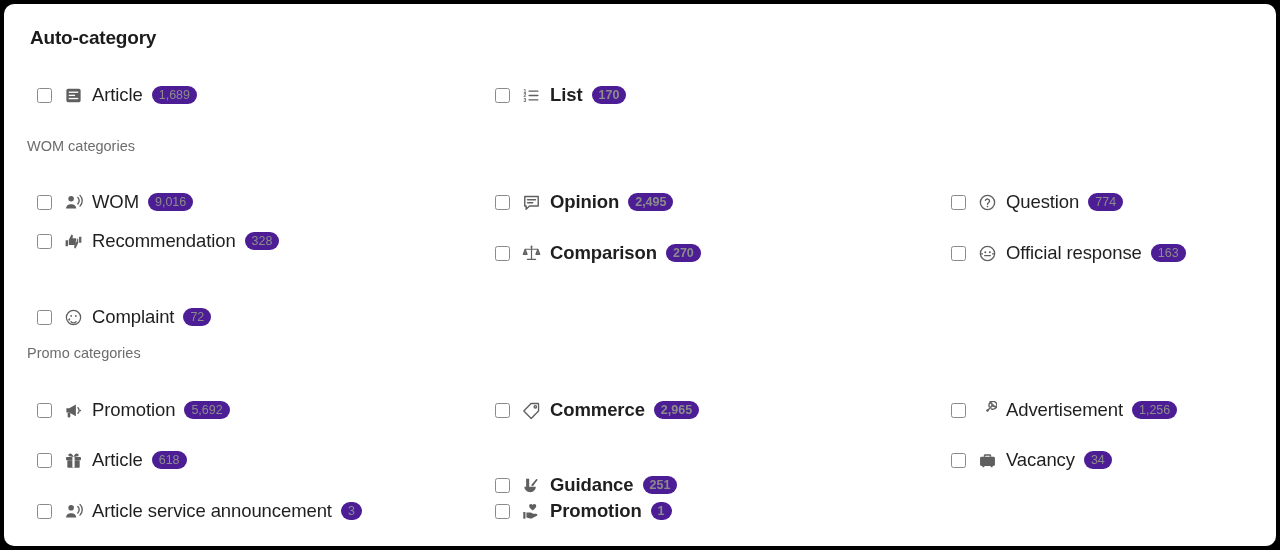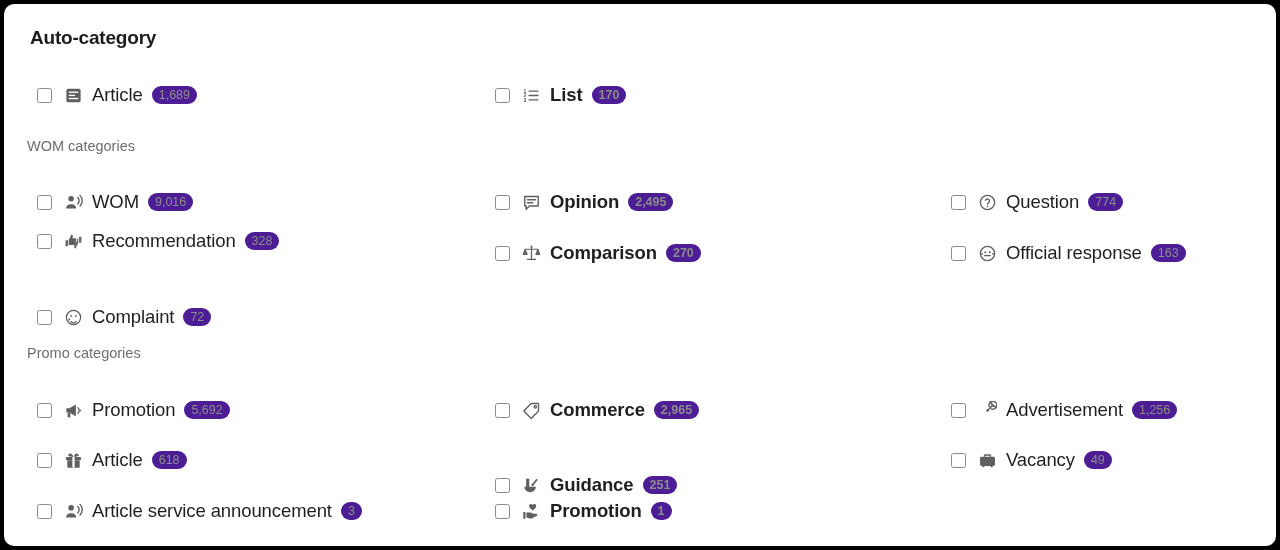"49" span.count { text: 49 -> 34 }
